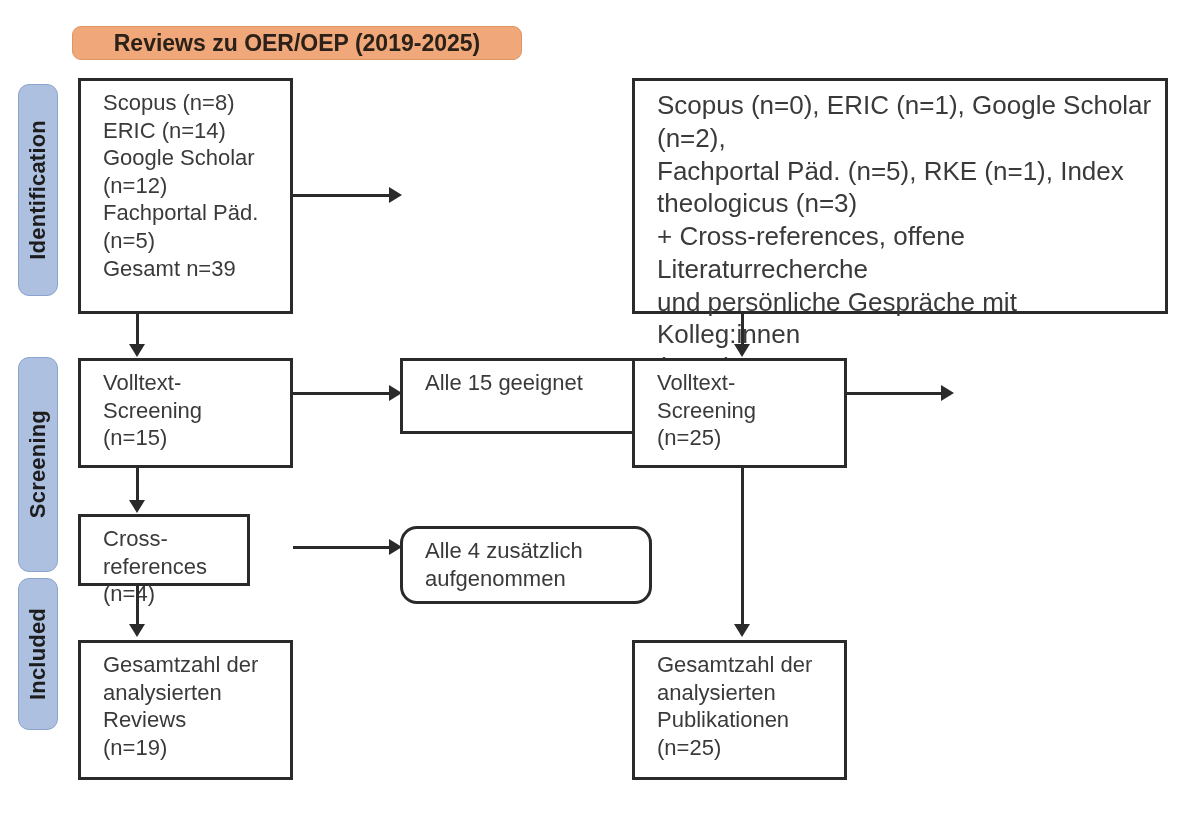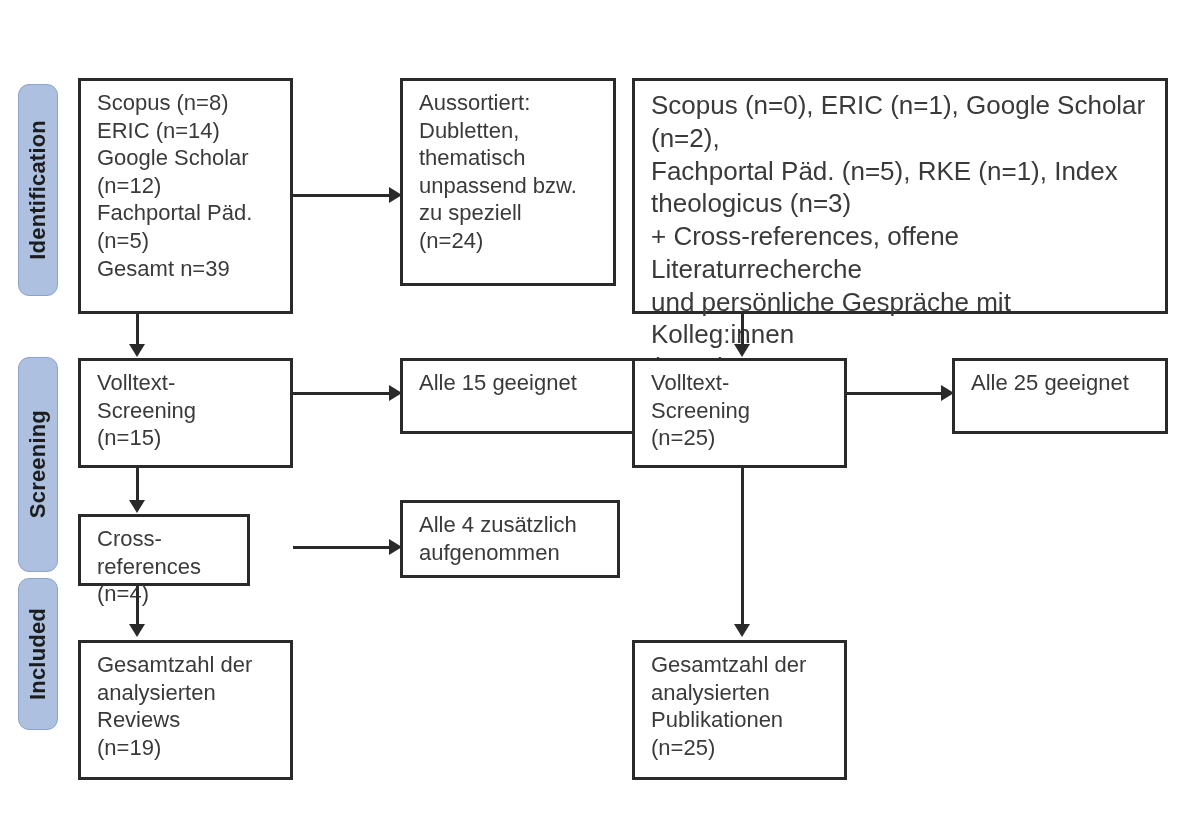"Reviews zu OER/OEP (2019-2025)" div.col-header { html: none -> <div> <span>Reviews zu OER/OEP (2019-2025)</span> </div> }
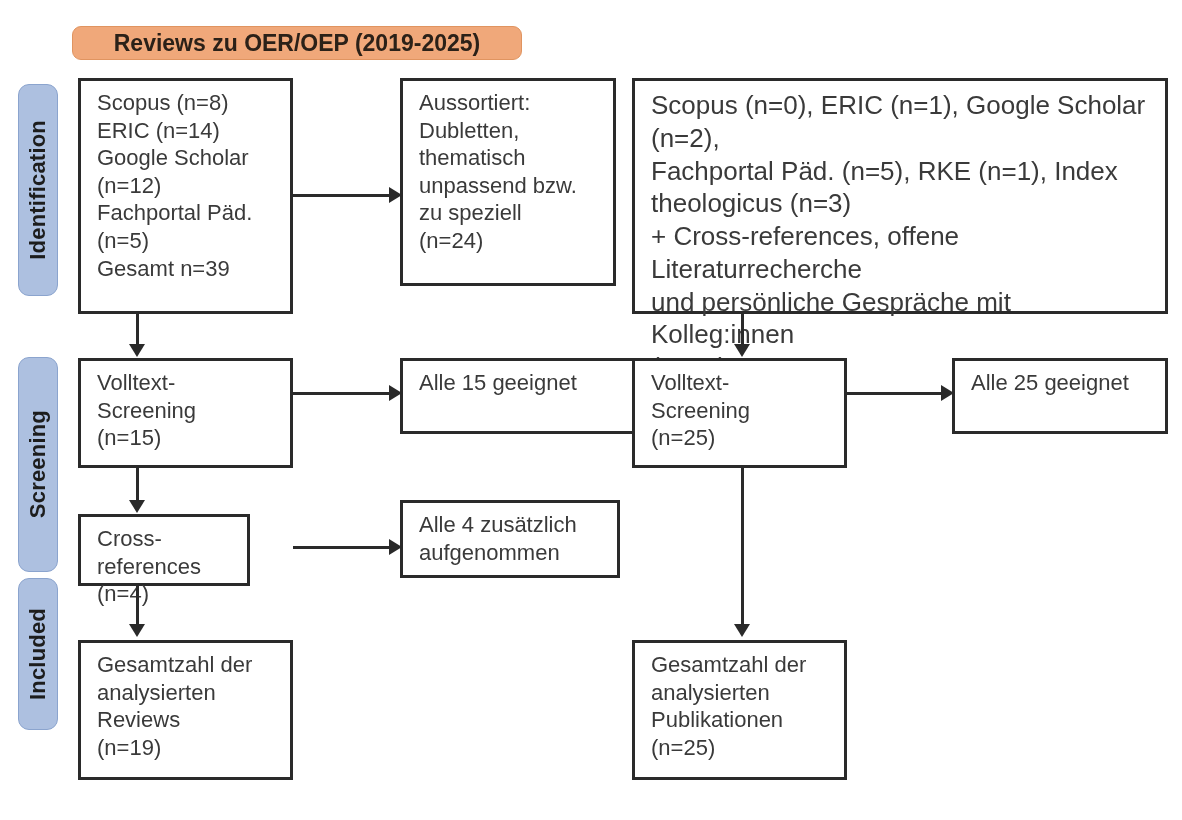"Scopus (n=8)" .flow-box { padding: 8px 10px 6px 16px -> 8px 10px 6px 22px }
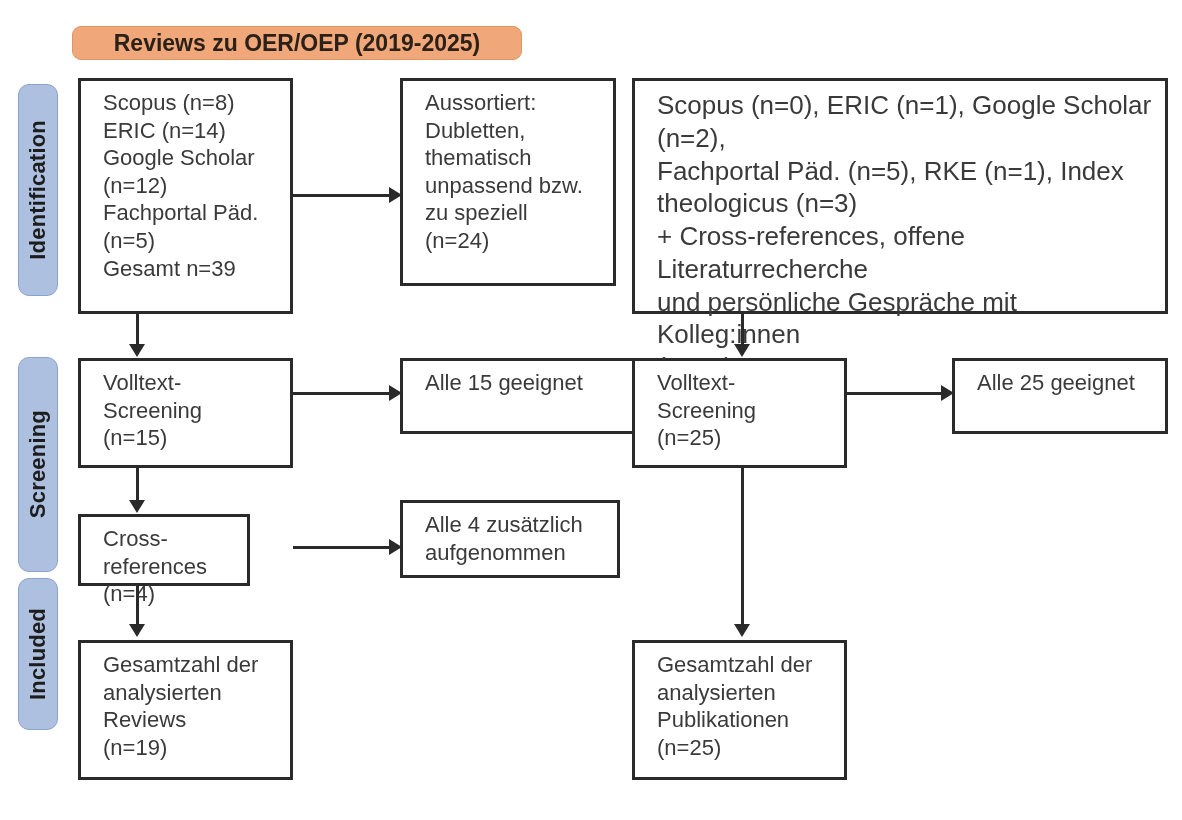"Aussortiert:" div.flow-box { html: <div> <span>Aussortiert: Dubletten, thematisch unpassend bzw. zu speziell (n=24)</span> </div> -> none }
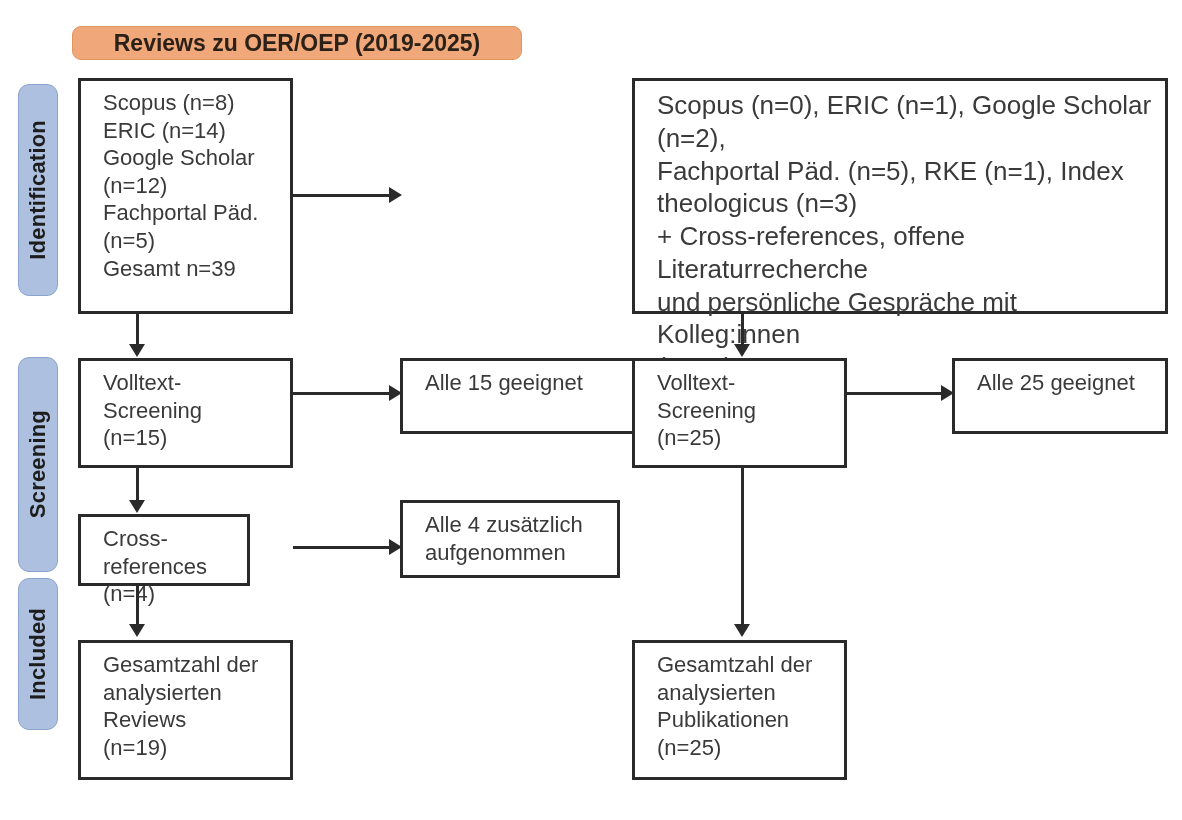"Alle 25 geeignet" div.flow-box { html: <div> <span>Alle 25 geeignet</span> </div> -> none }
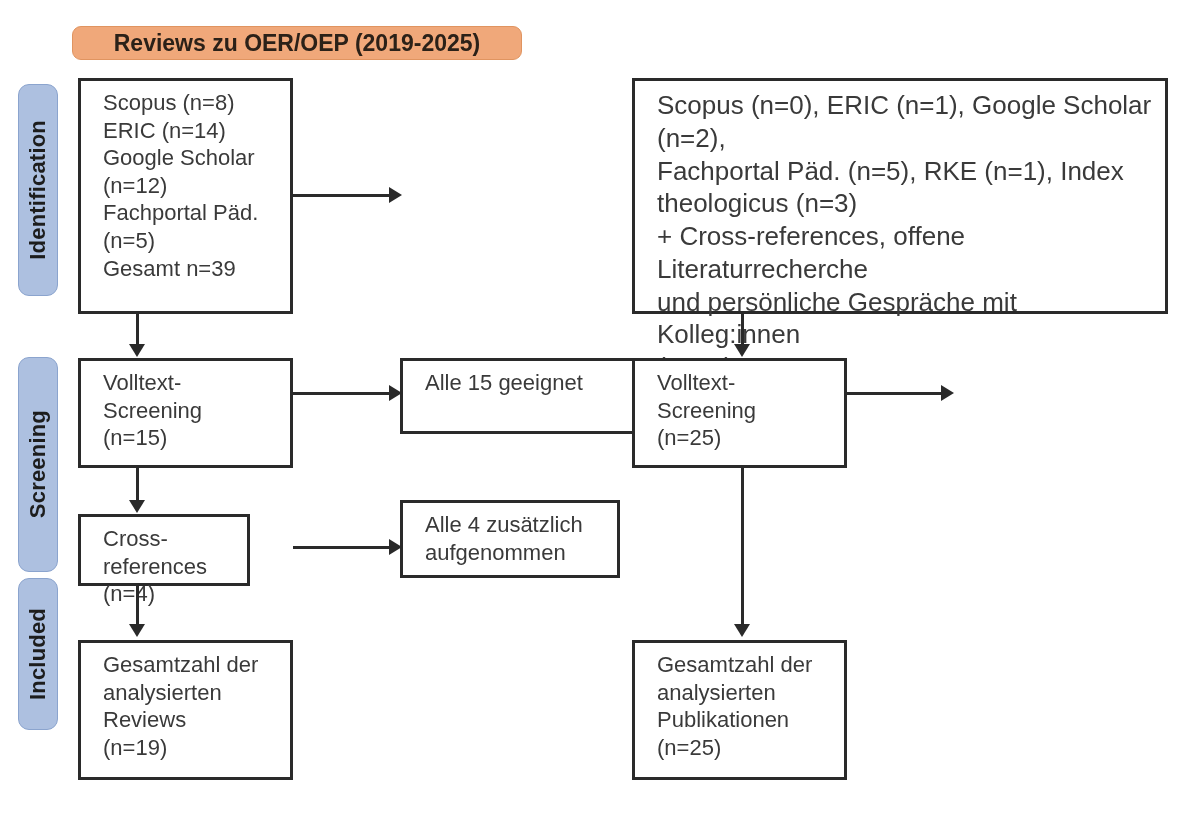"Alle 4 zusätzlich" div.flow-box { border-radius: none -> 17px; top: 500px -> 526px; width: 220px -> 252px }
